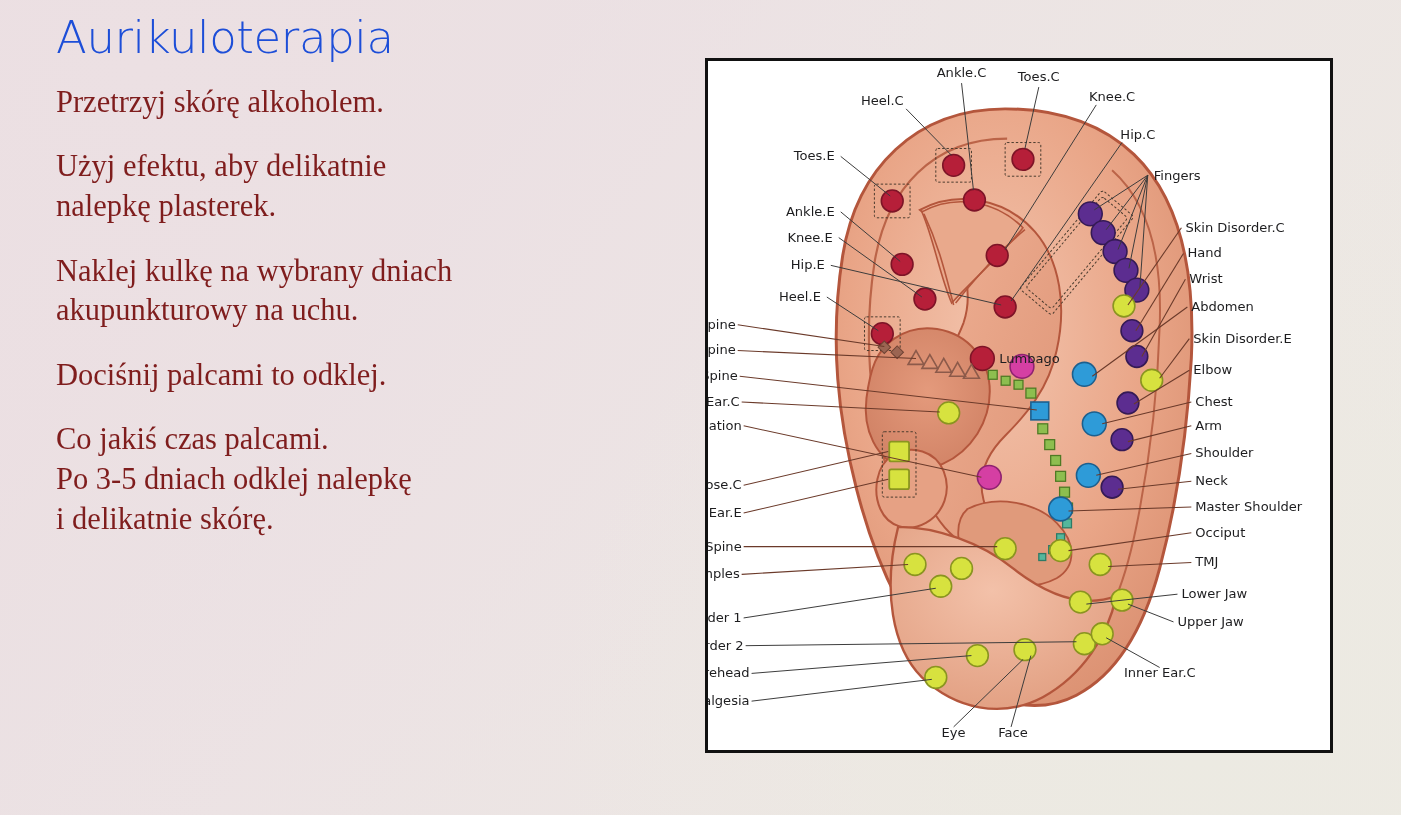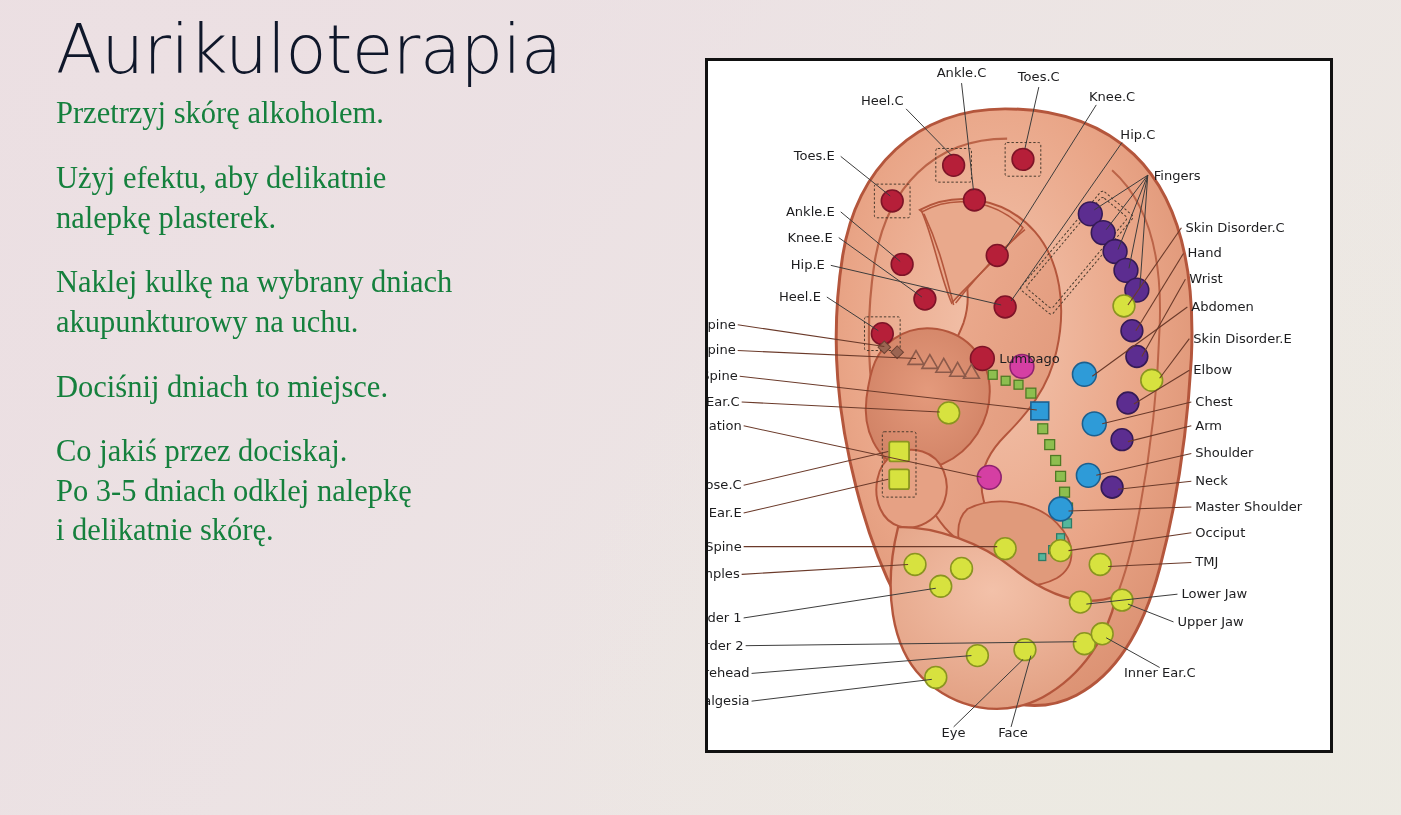"Aurikuloterapia" #page-title { color: #0f172a -> #1d4ed8; font-size: 67px -> 45px; margin: 0 0 8px 0 -> 0 0 20px 0 }
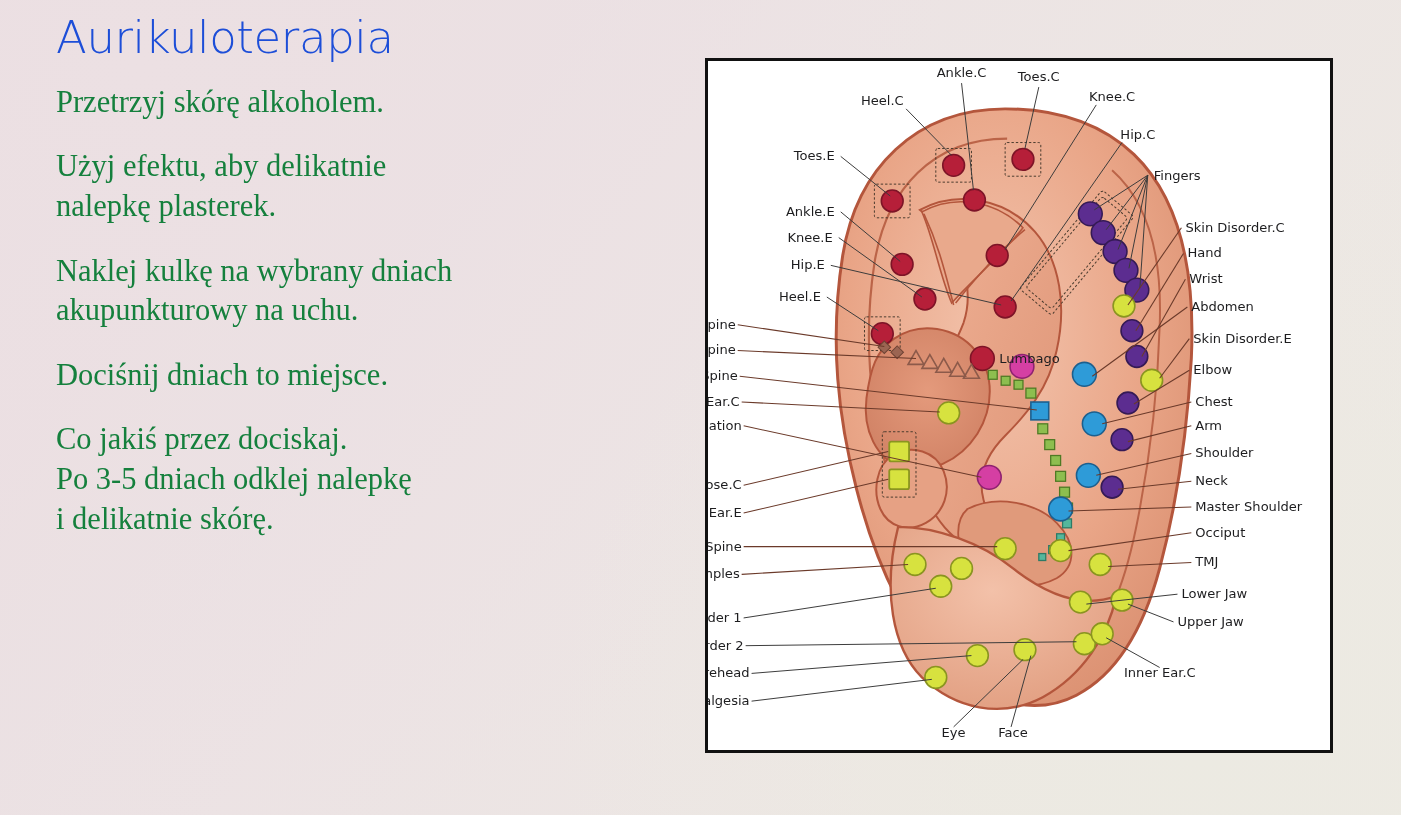"Przetrzyj skórę alkoholem." .para { color: #15803d -> #7f1d1d }
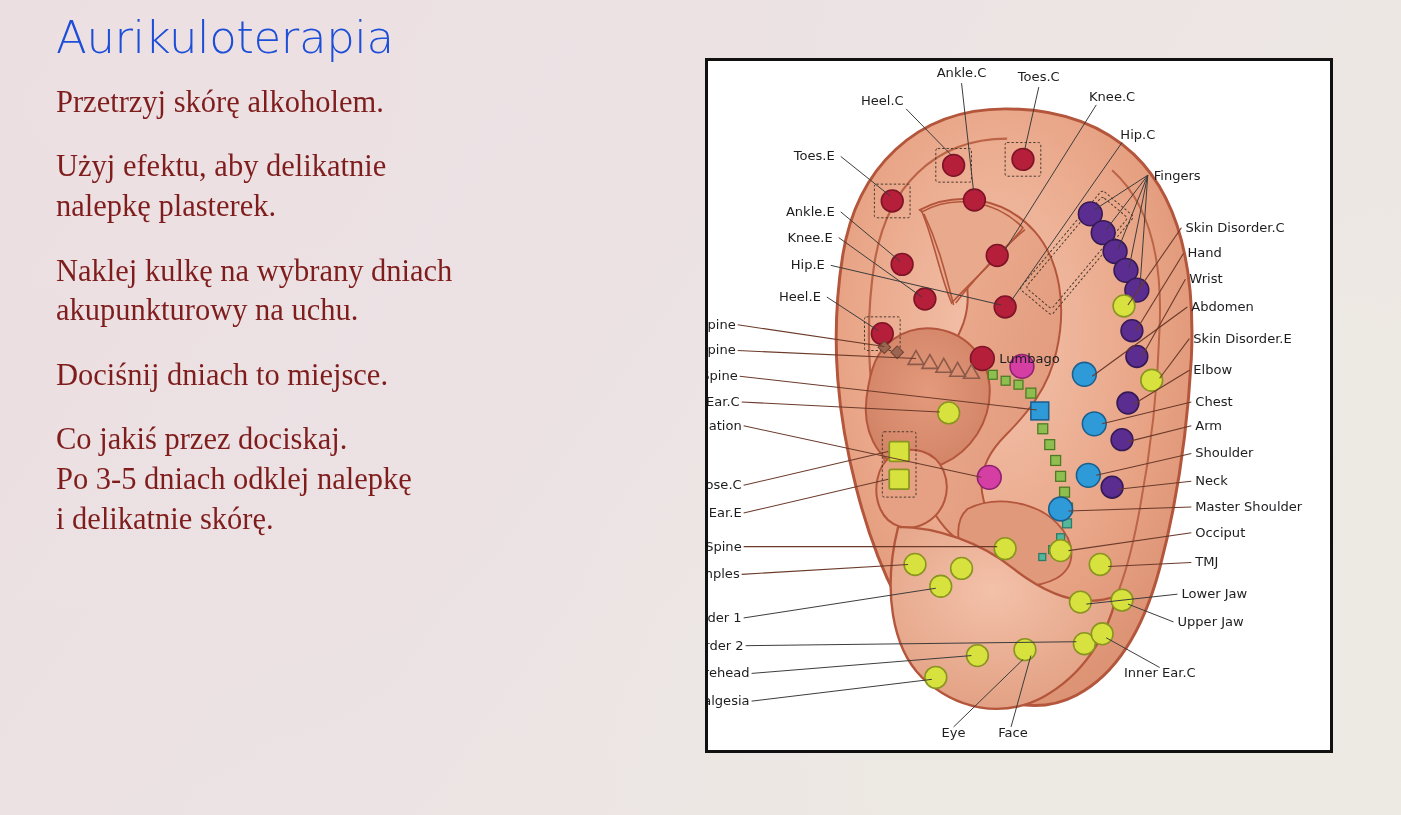"Dociśnij dniach to miejsce." span.ln { text: dniach to miejsce -> palcami to odklej }
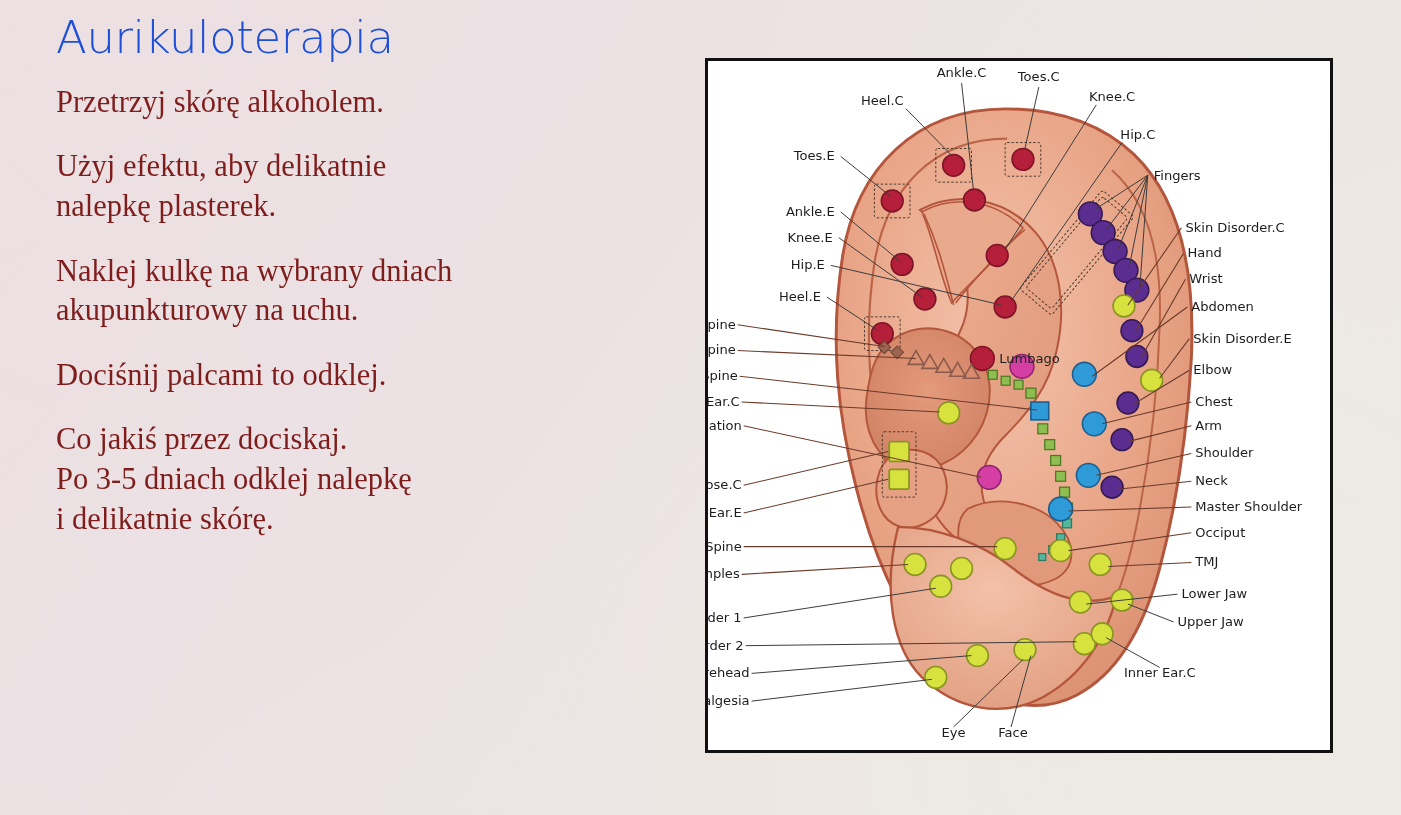"Co jakiś przez dociskaj." span.ln { text: przez dociskaj -> czas palcami }
